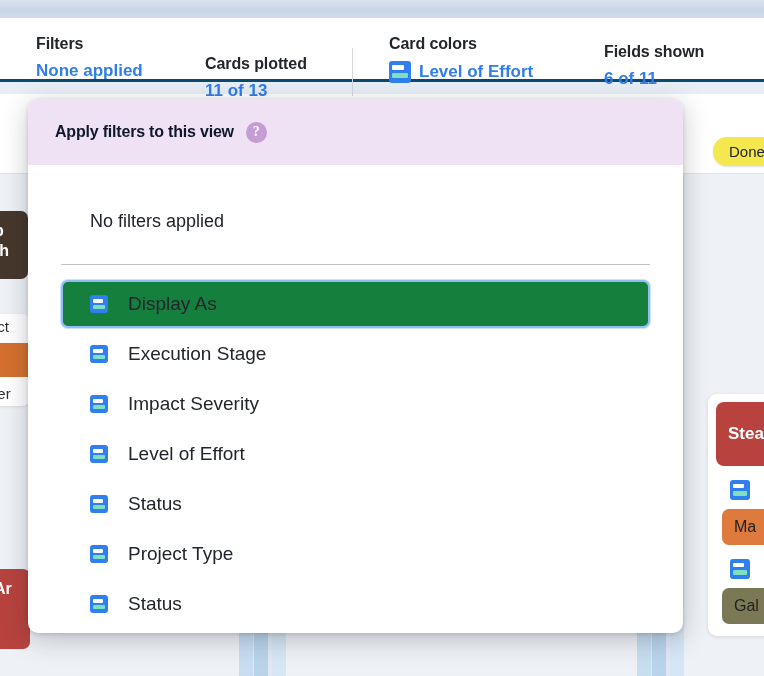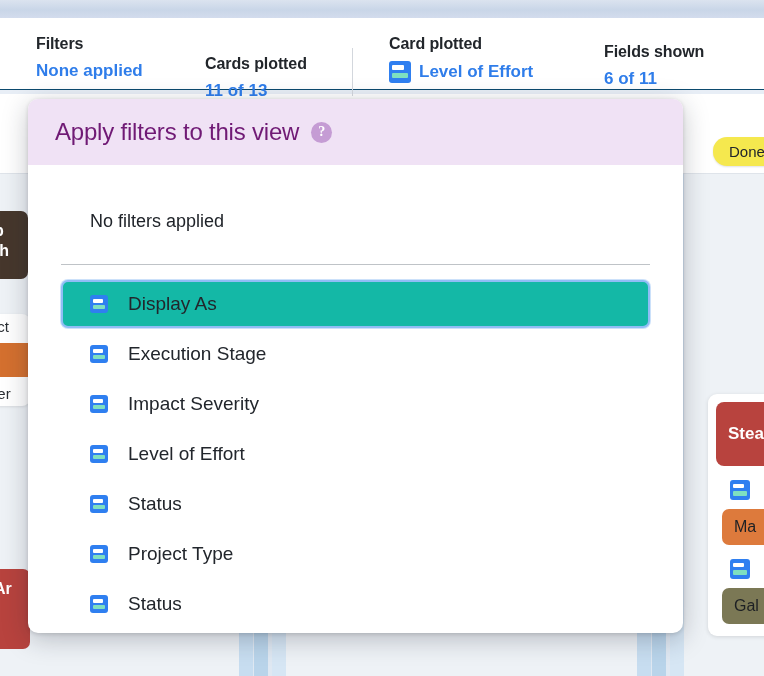"Filters" .toolbar { border-bottom: 1px solid #0c4a6e -> 3px solid #0c4a6e; height: 72px -> 64px }
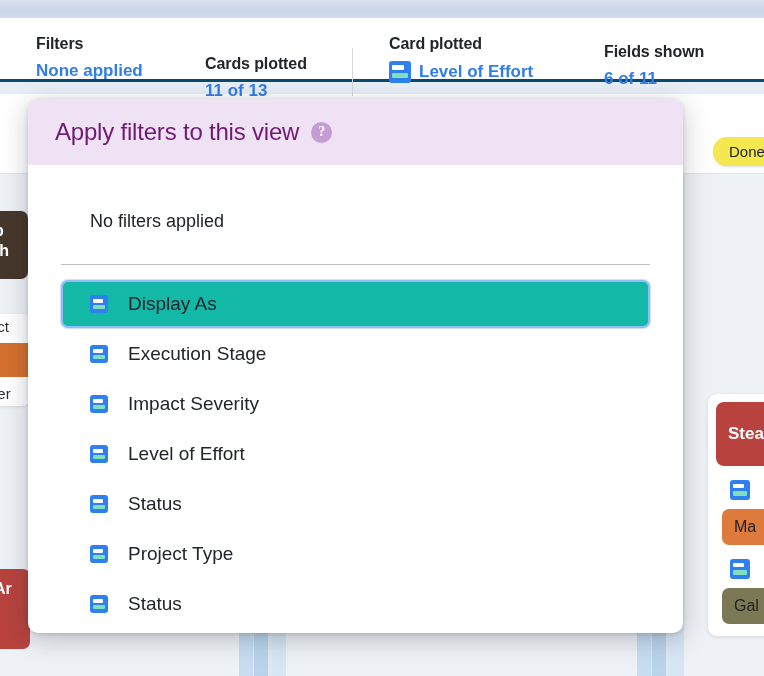"Card plotted" div.tb-label { text: plotted -> colors }
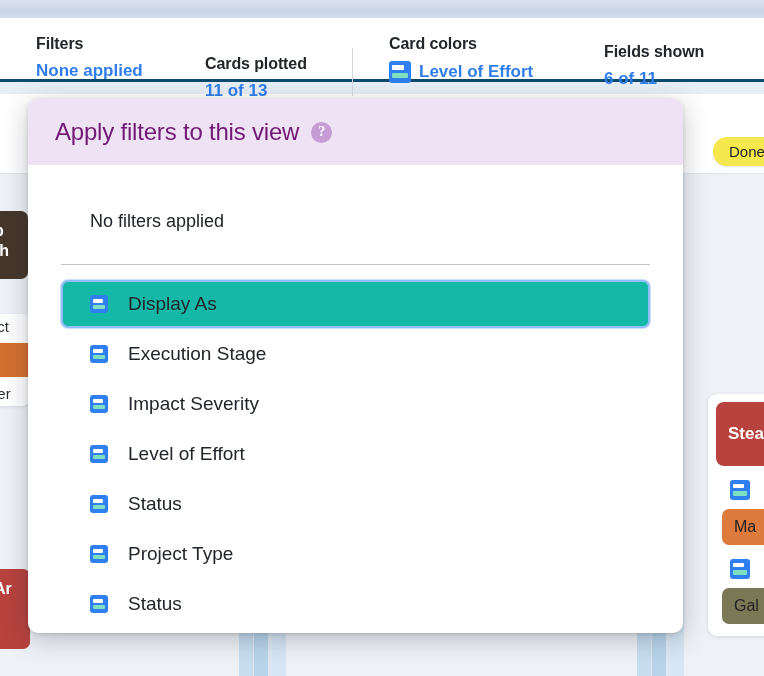"Apply filters to this view" .modal-title { color: #701a75 -> #0f172a; font-size: 24px -> 16px; font-weight: normal -> bold }
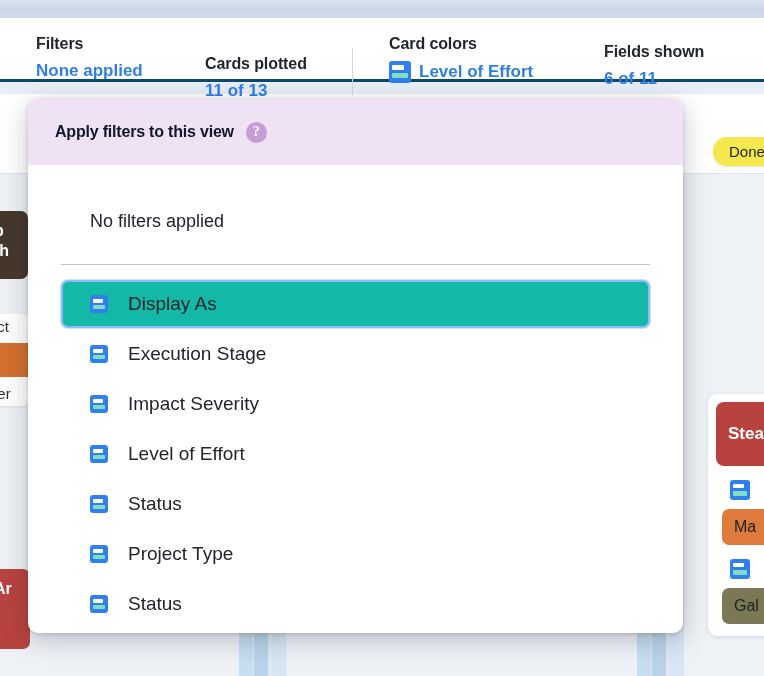"Display As" .fitem.selected { background: #14b8a6 -> #15803d }
